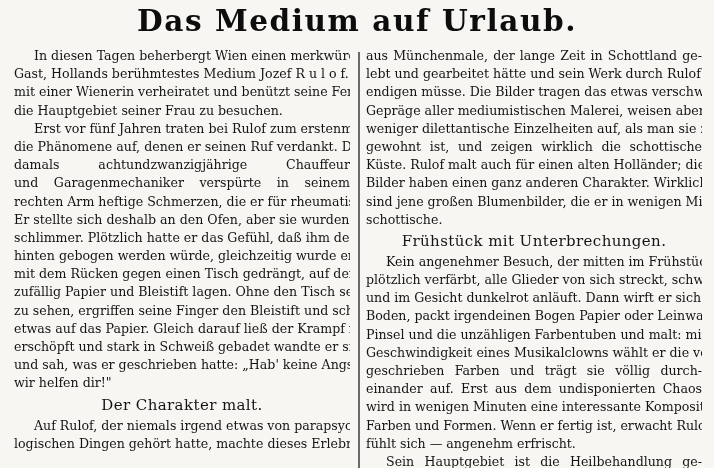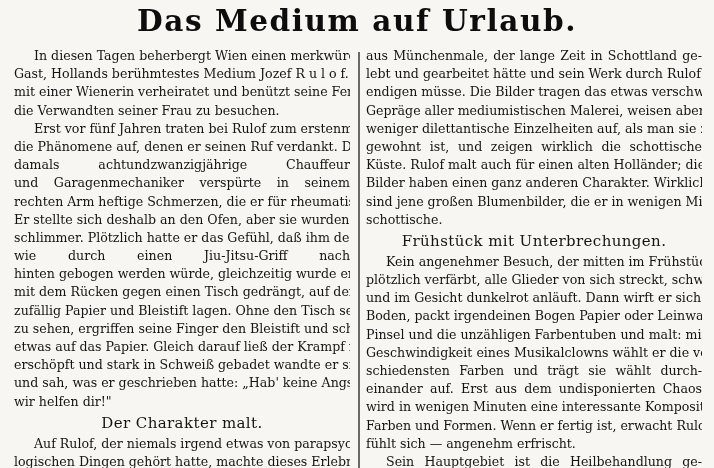"die Verwandten seiner Frau zu" span.line { text: Verwandten -> Hauptgebiet }
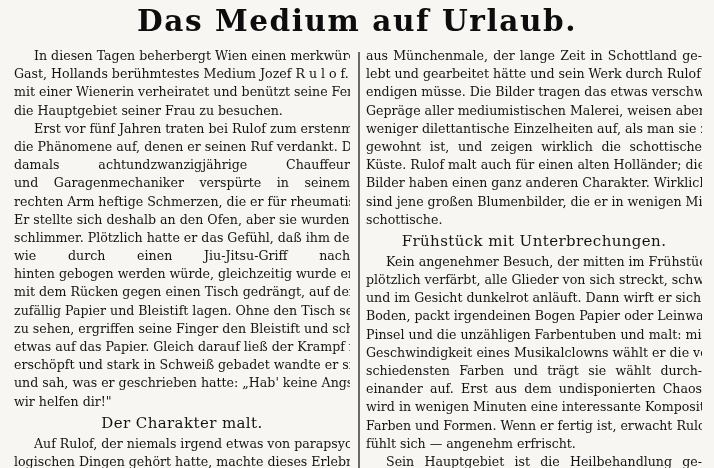"wie durch einen Jiu-Jitsu-Griff nach" span.line { html: <span>wie durch einen Jiu-Jitsu-Griff nach</span> -> none }
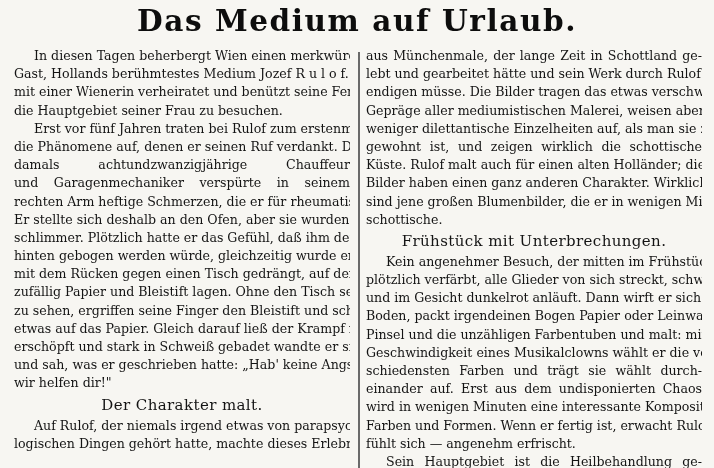"schiedensten Farben und trägt sie" span.line { text: schiedensten Farben und trägt sie wählt -> geschrieben Farben und trägt sie völlig }
